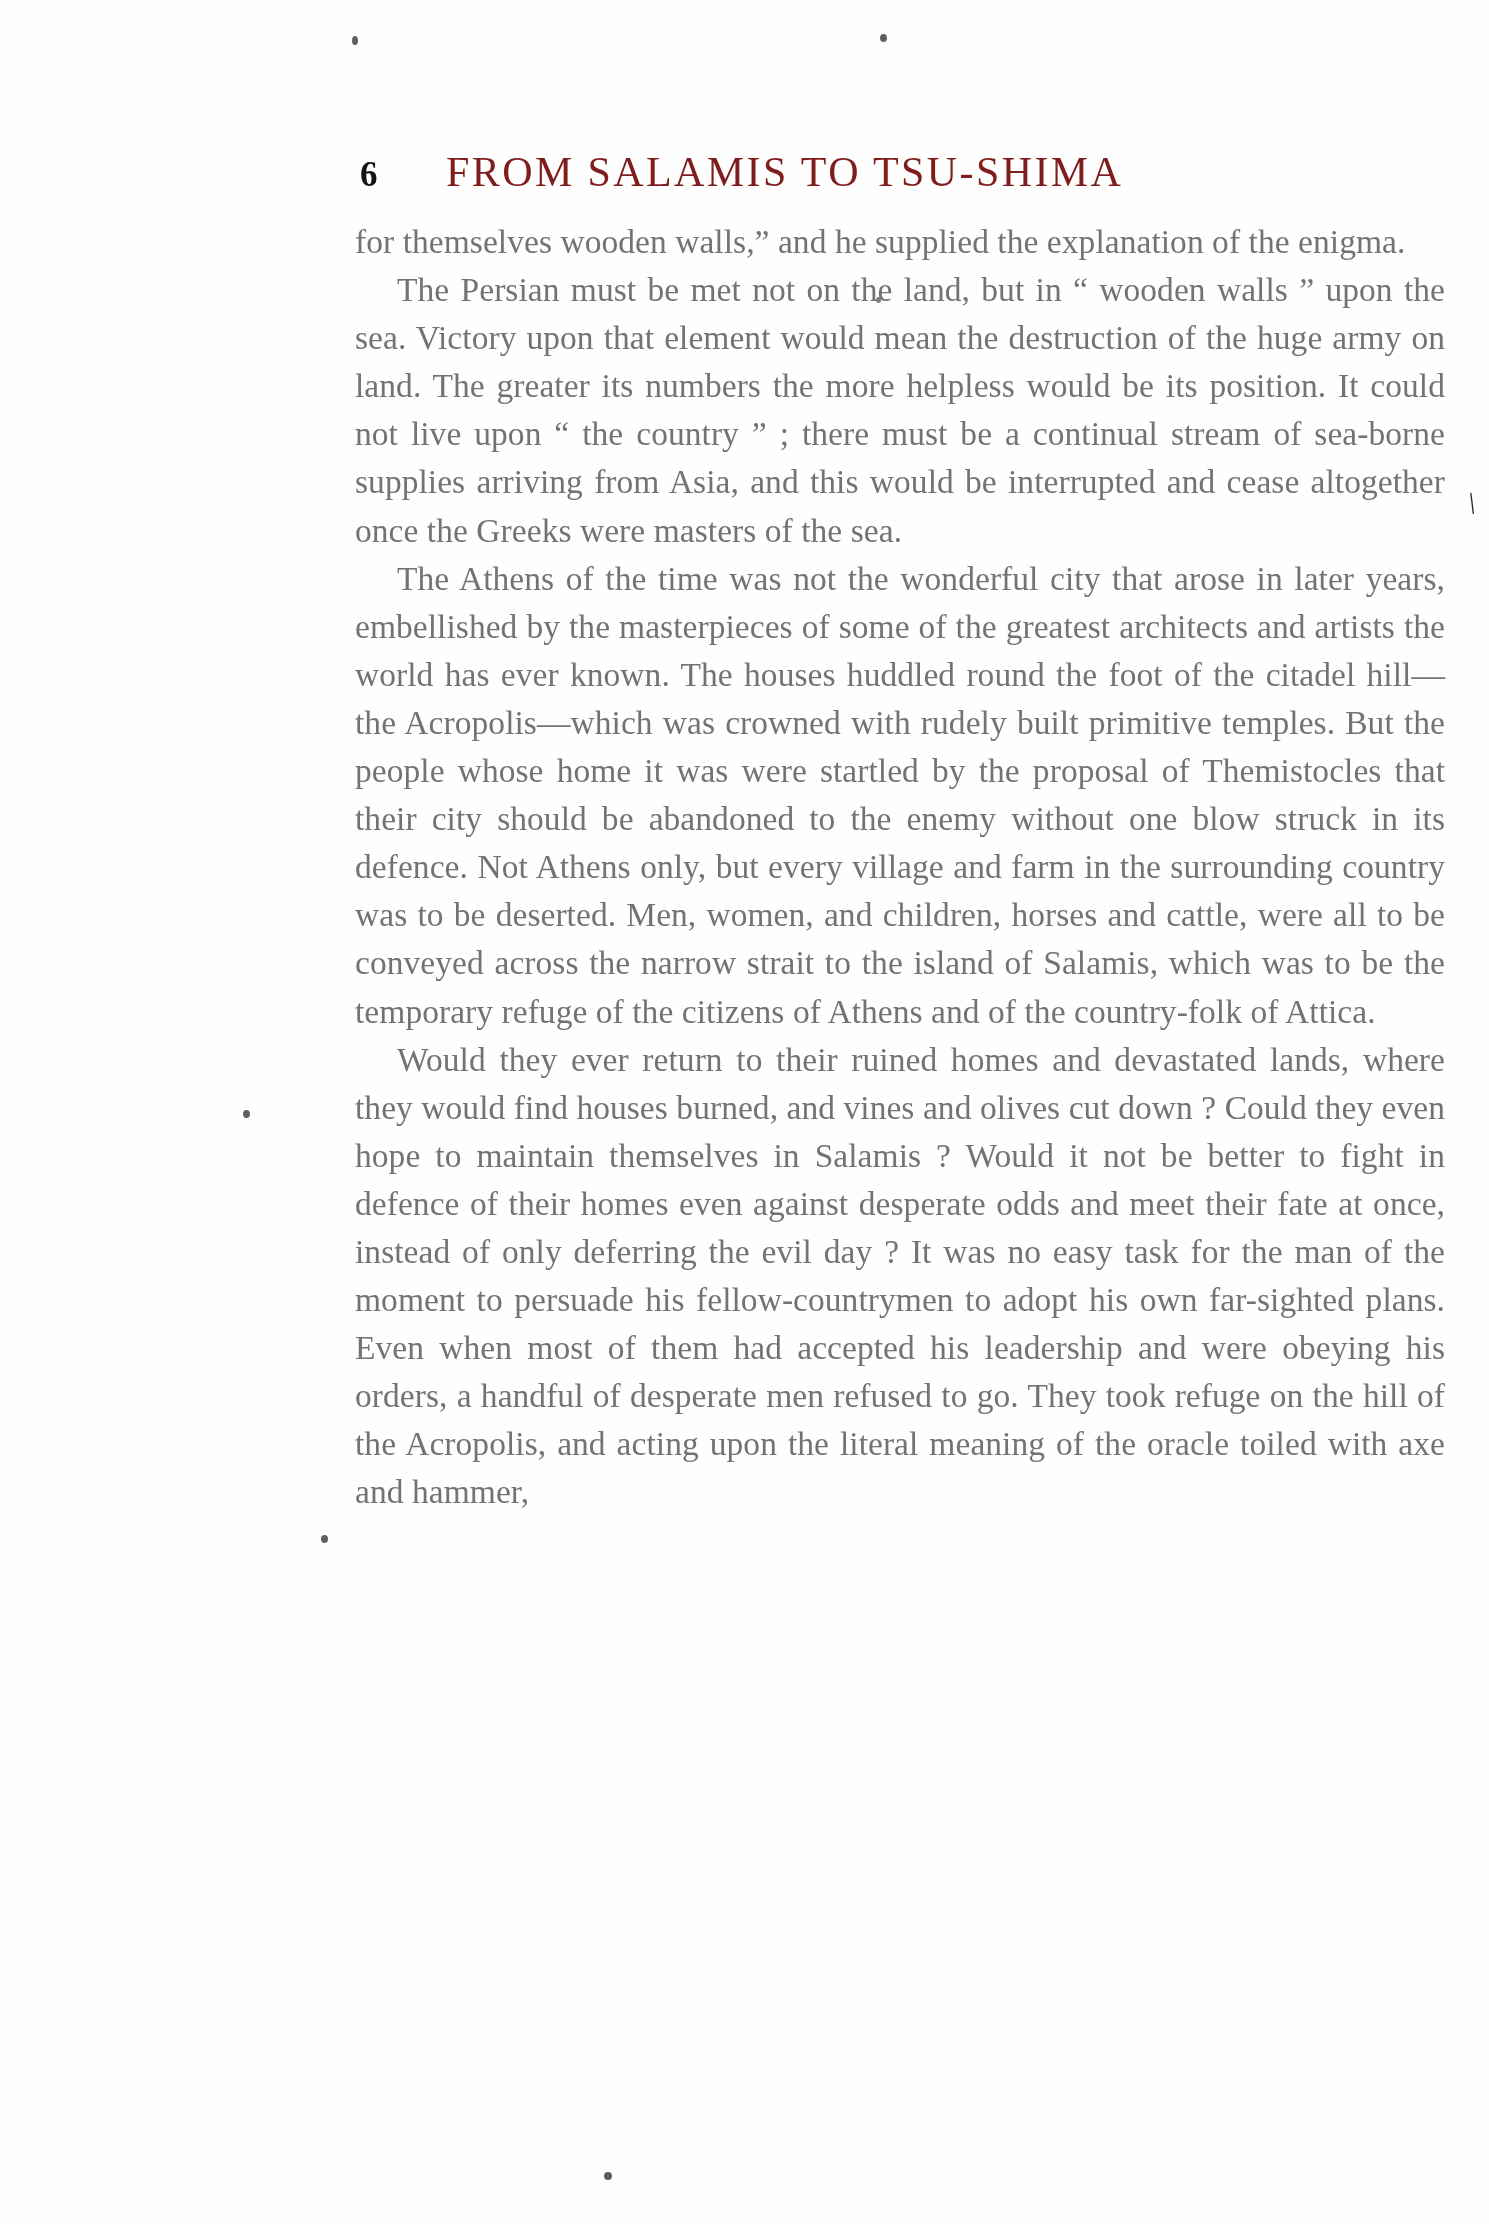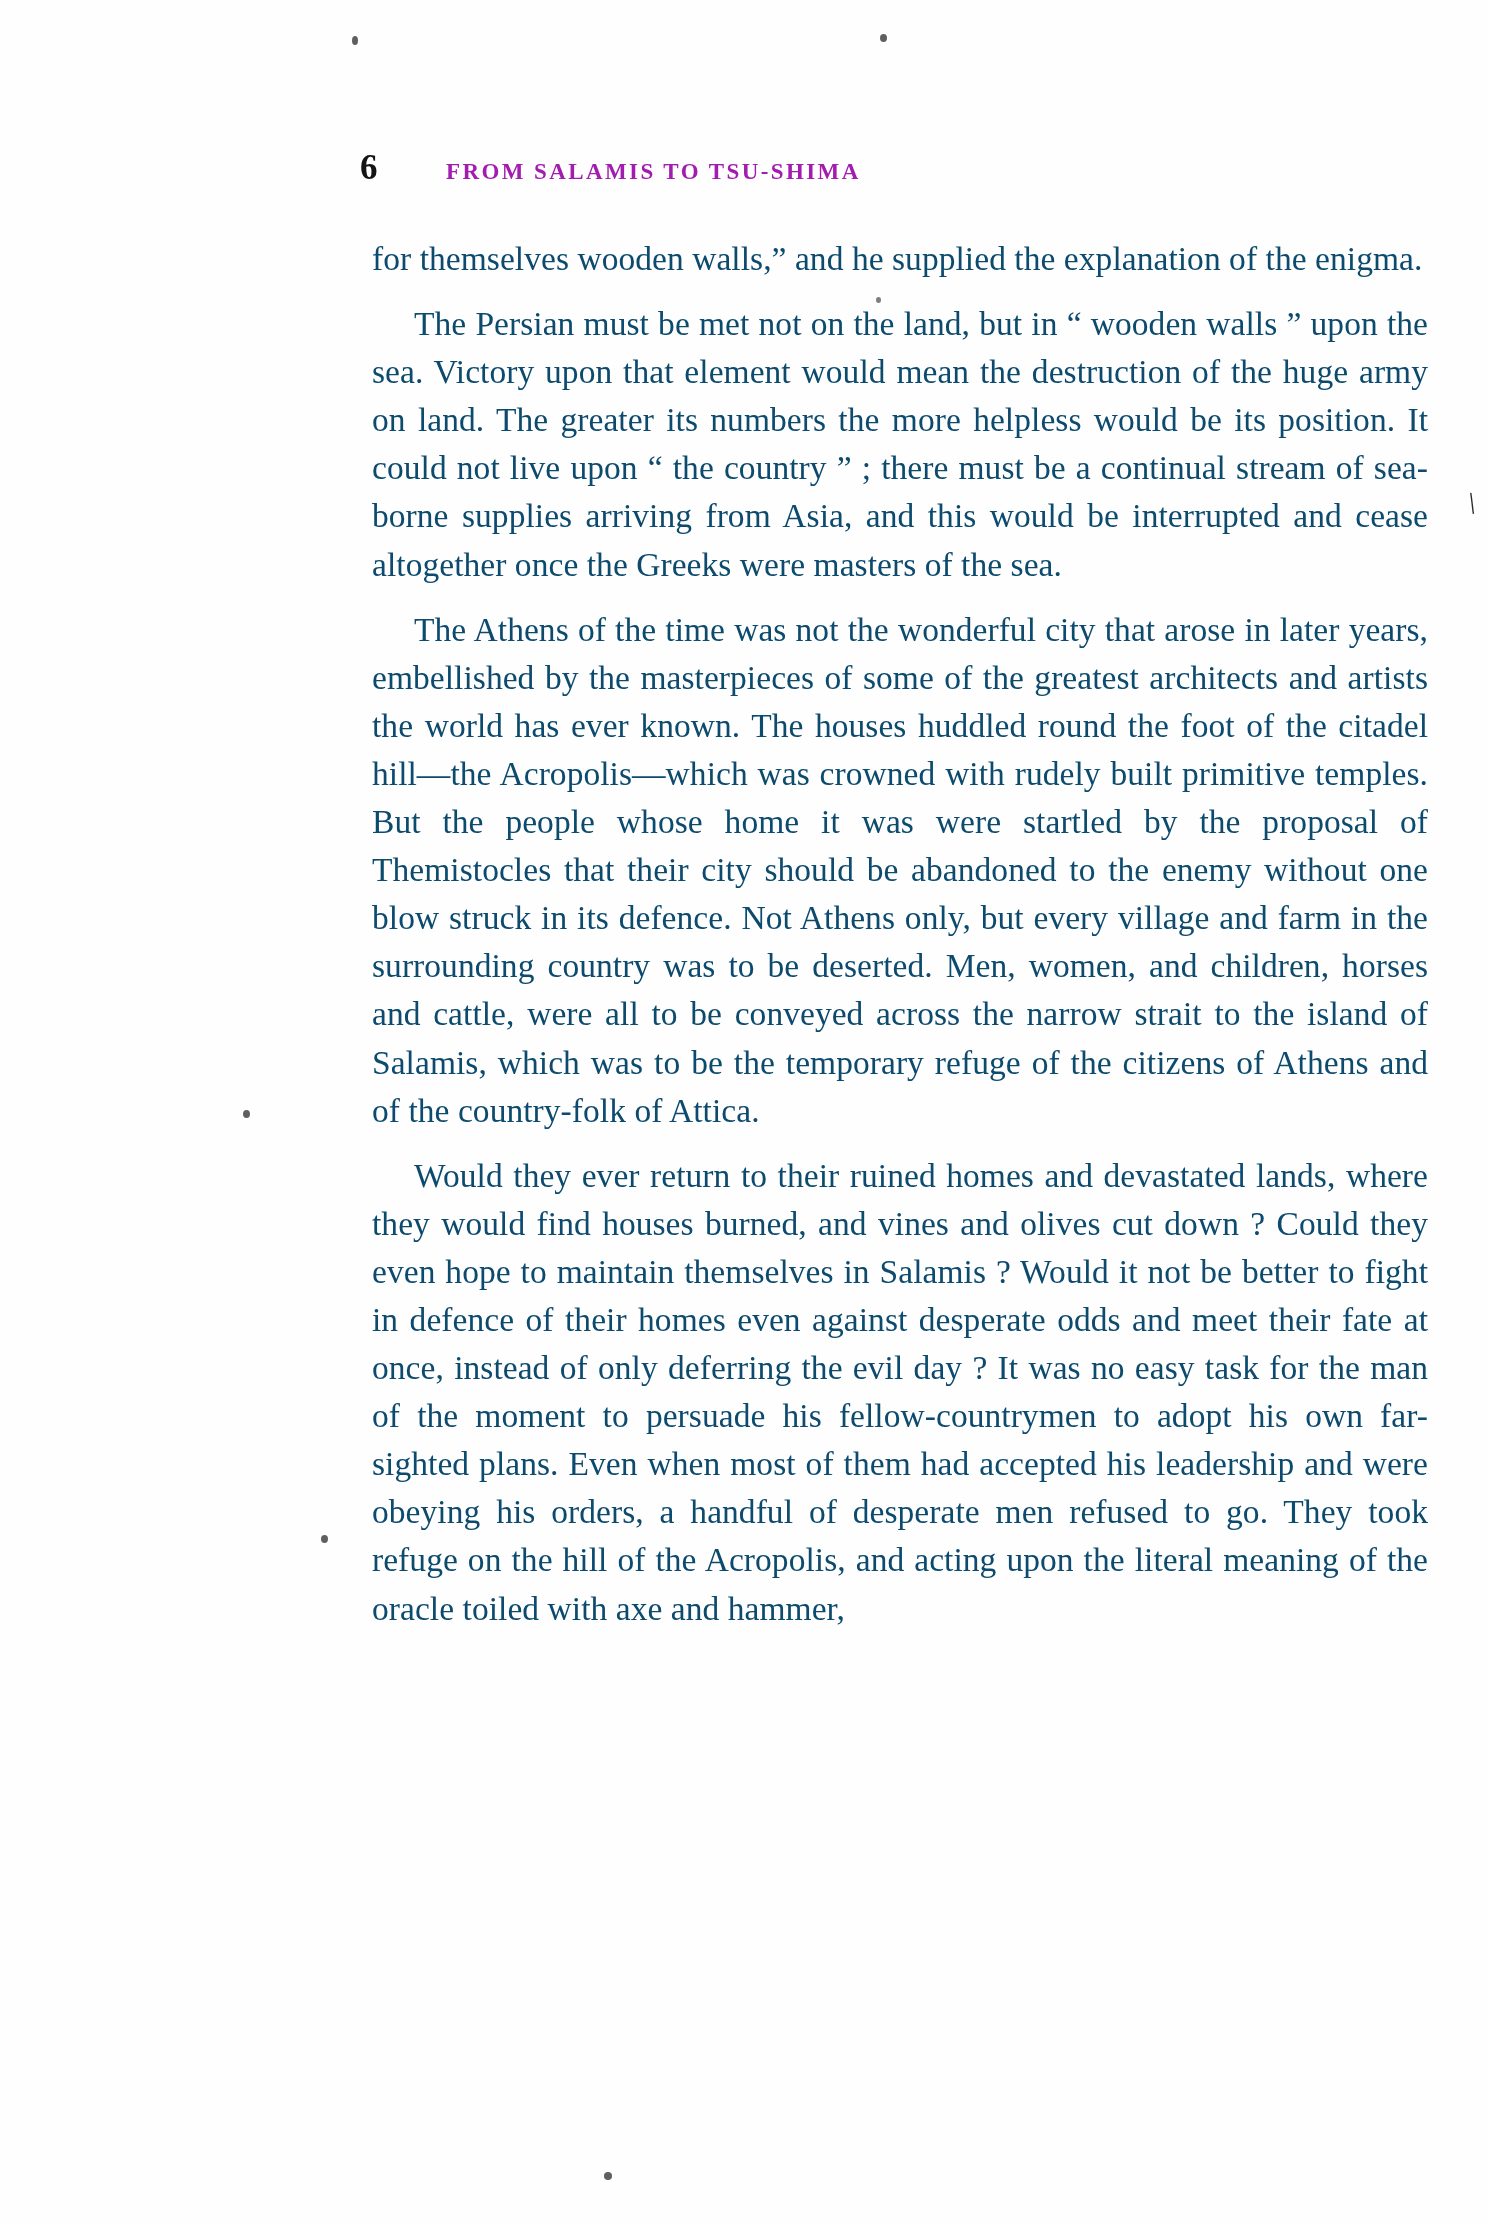"FROM SALAMIS TO TSU-SHIMA" .running-title { color: #a21caf -> #7f1d1d; font-size: 23px -> 42px; font-weight: bold -> normal }
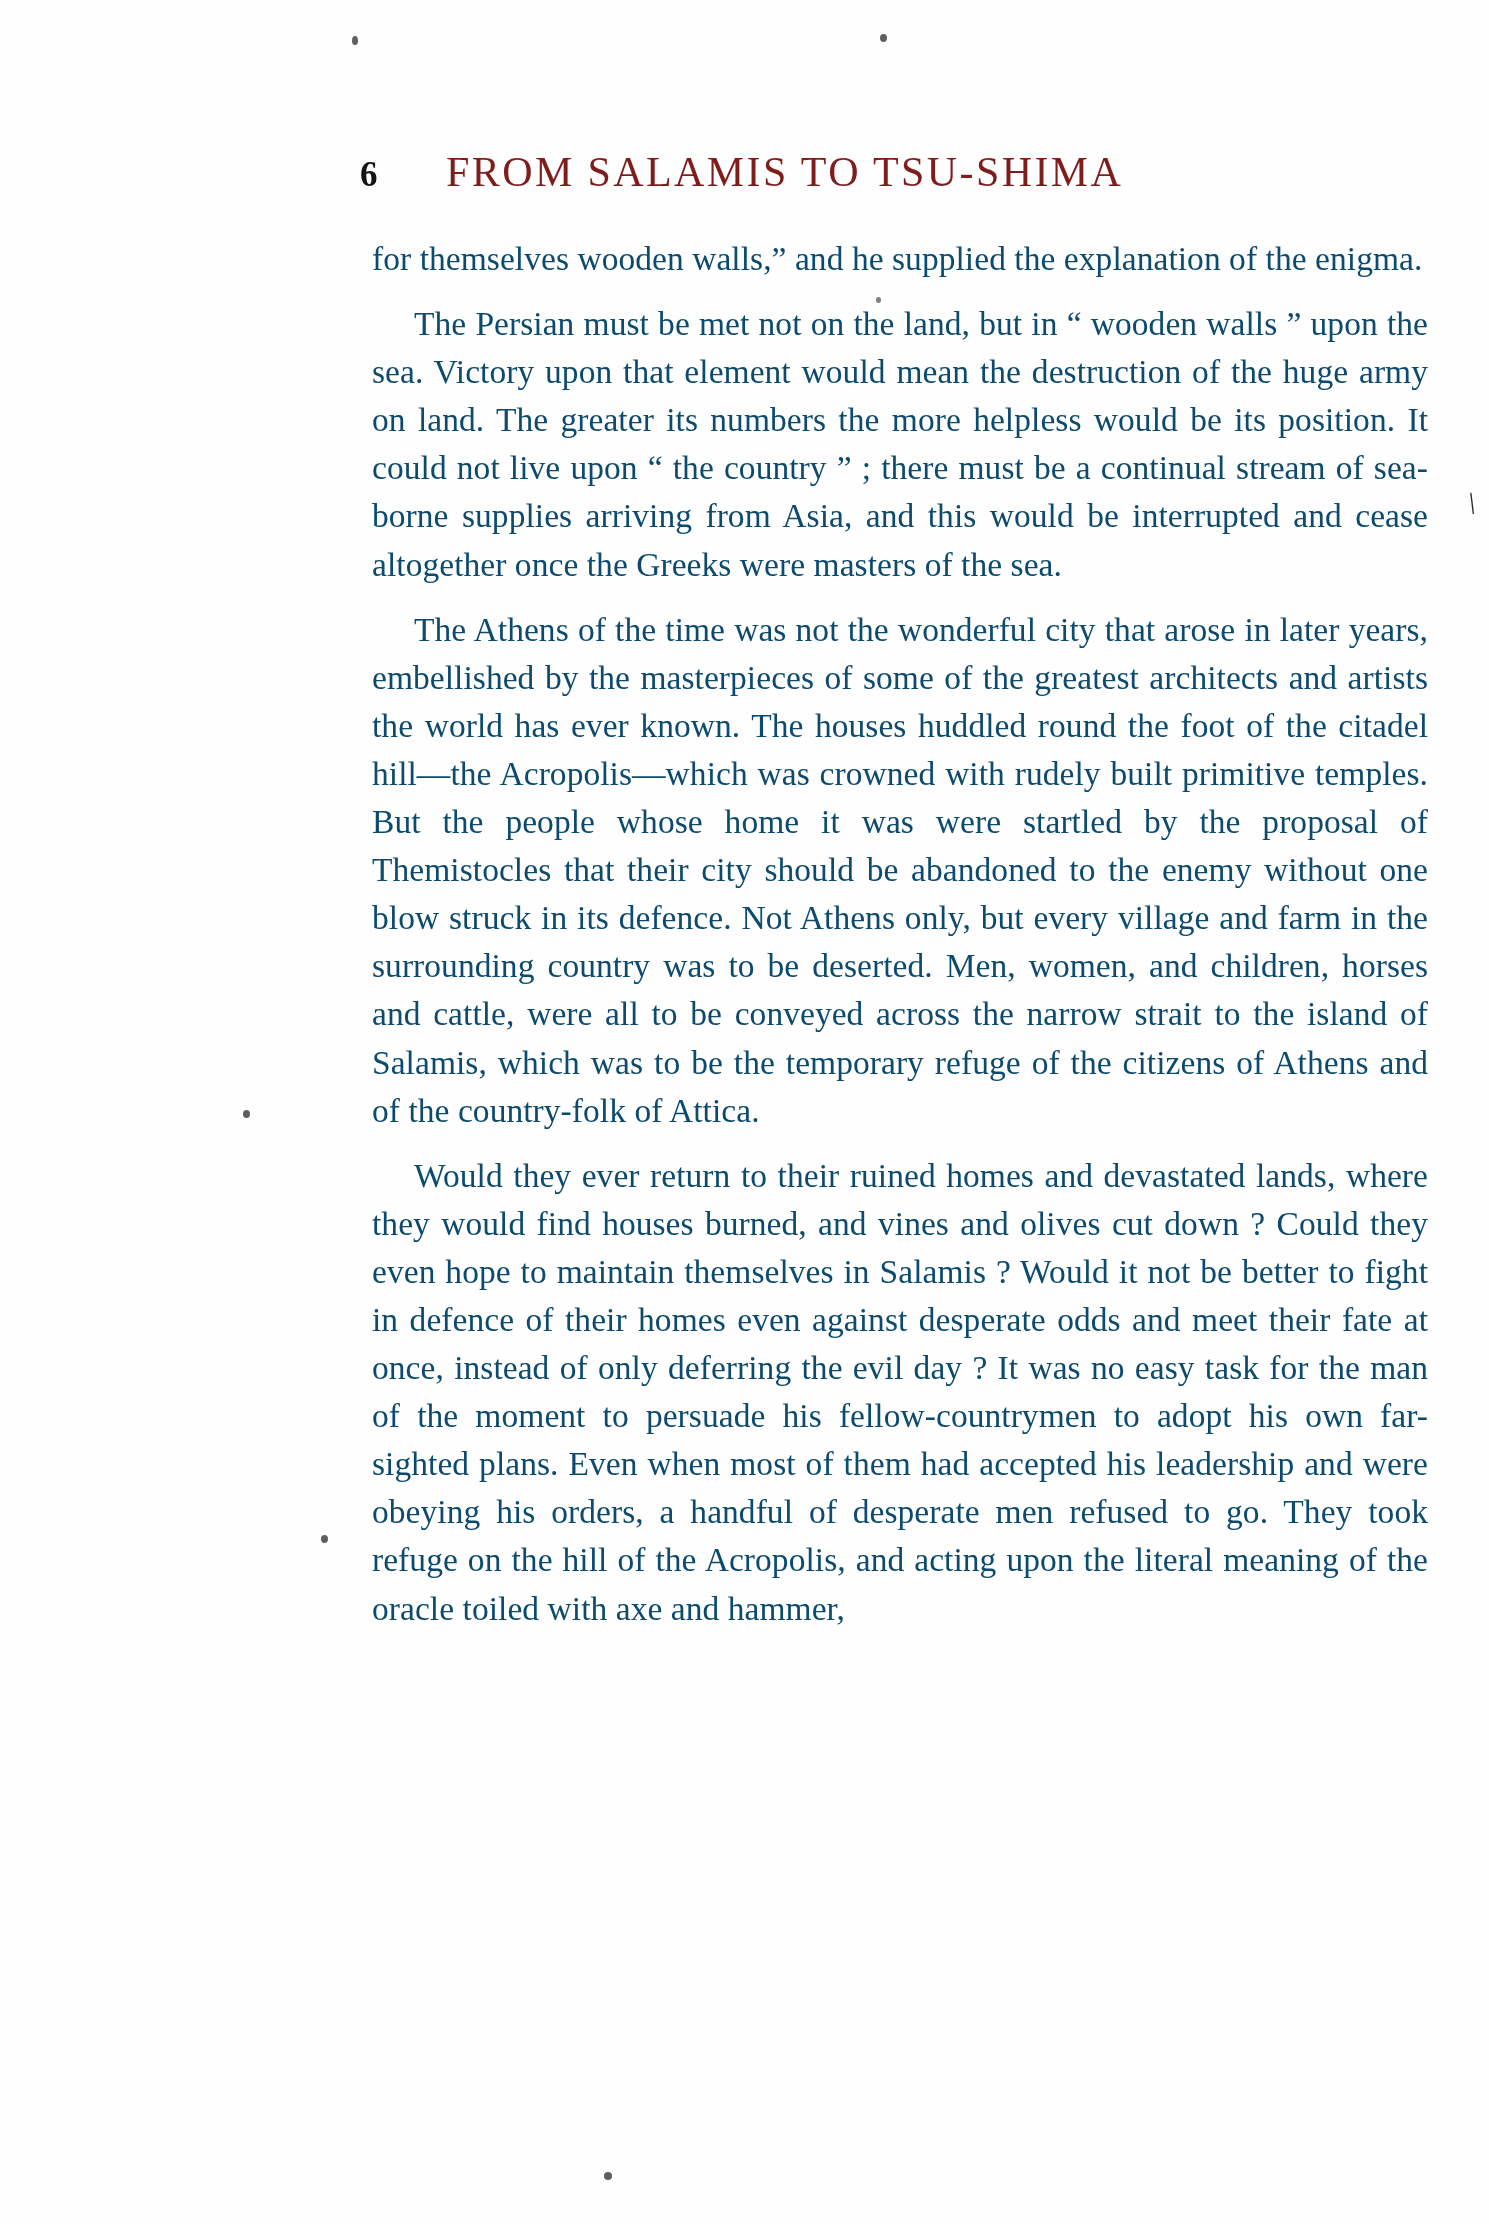"for themselves wooden walls,” and" .body-text p { color: #0c4a6e -> #737373; margin: 17px -> 0 }
